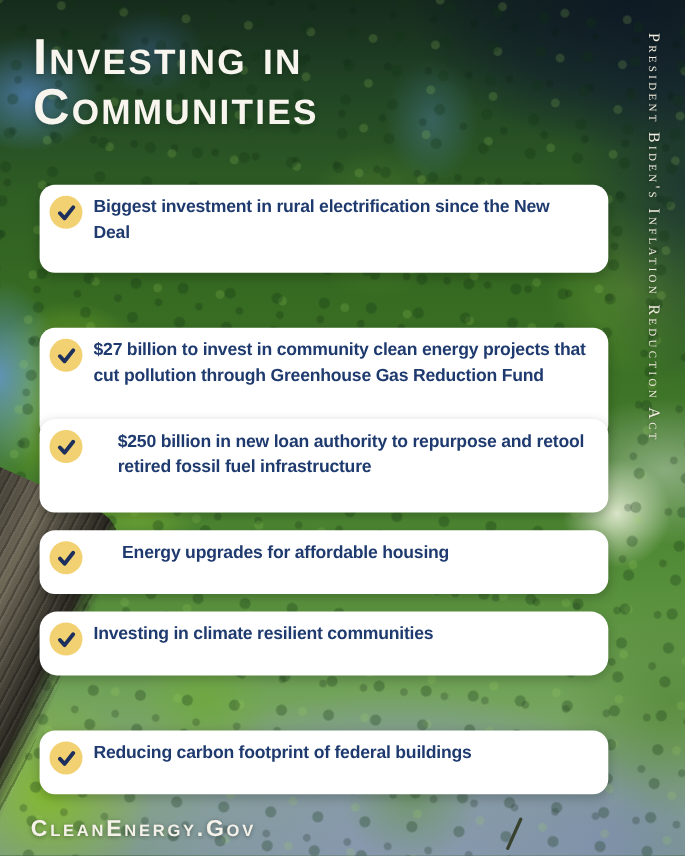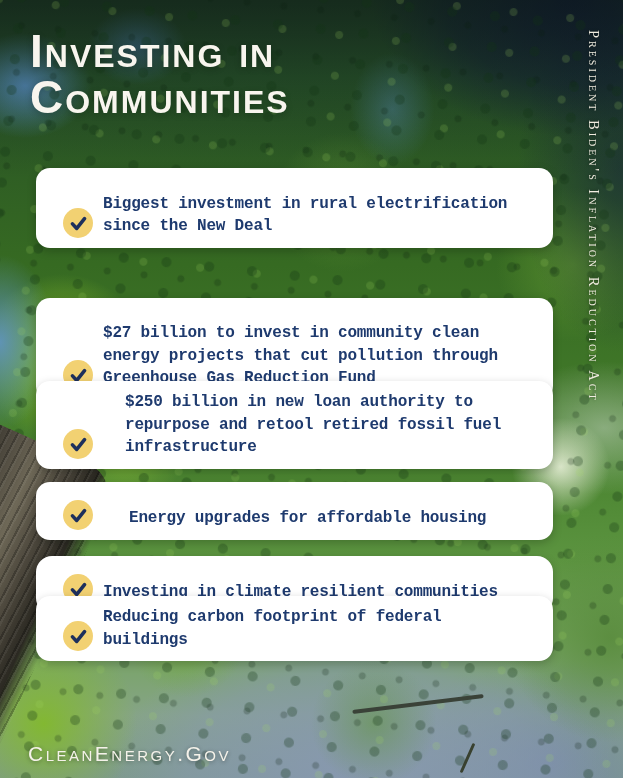"Biggest investment in rural" .card { align-items: flex-end -> flex-start; font-family: Liberation Mono, monospace -> none; padding: 10px 18px 10px 27px -> 10px 18px 10px 9px }
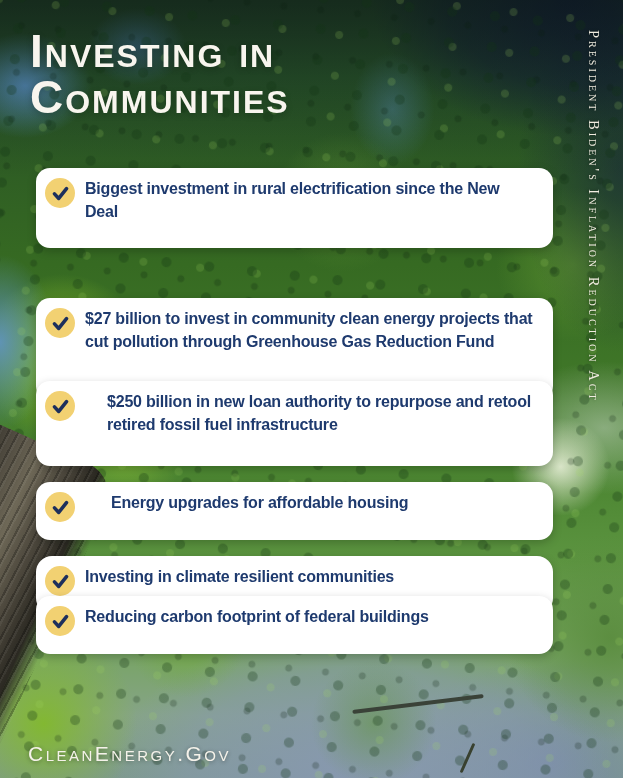"Reducing carbon footprint of federal" .c6 { top: 596px -> 664px }
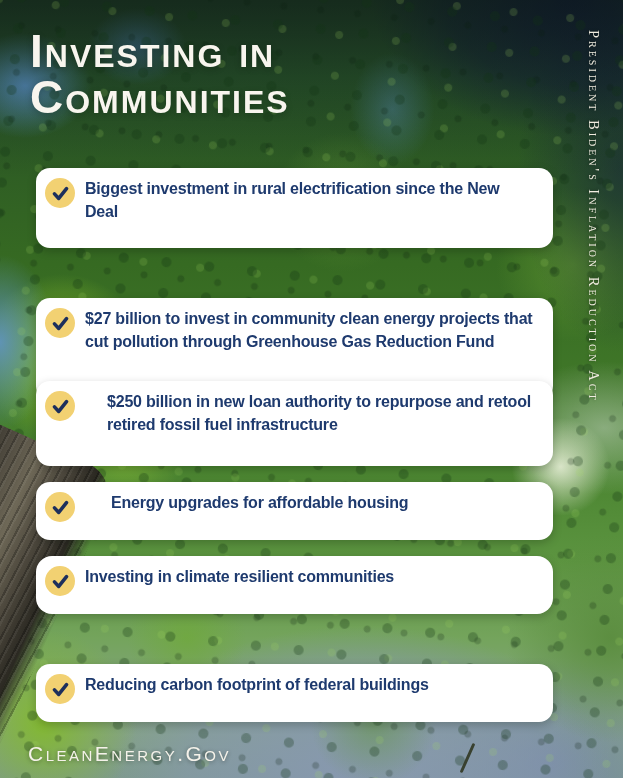"CleanEnergy.Gov" .footer-url { font-weight: 400 -> 700 }
